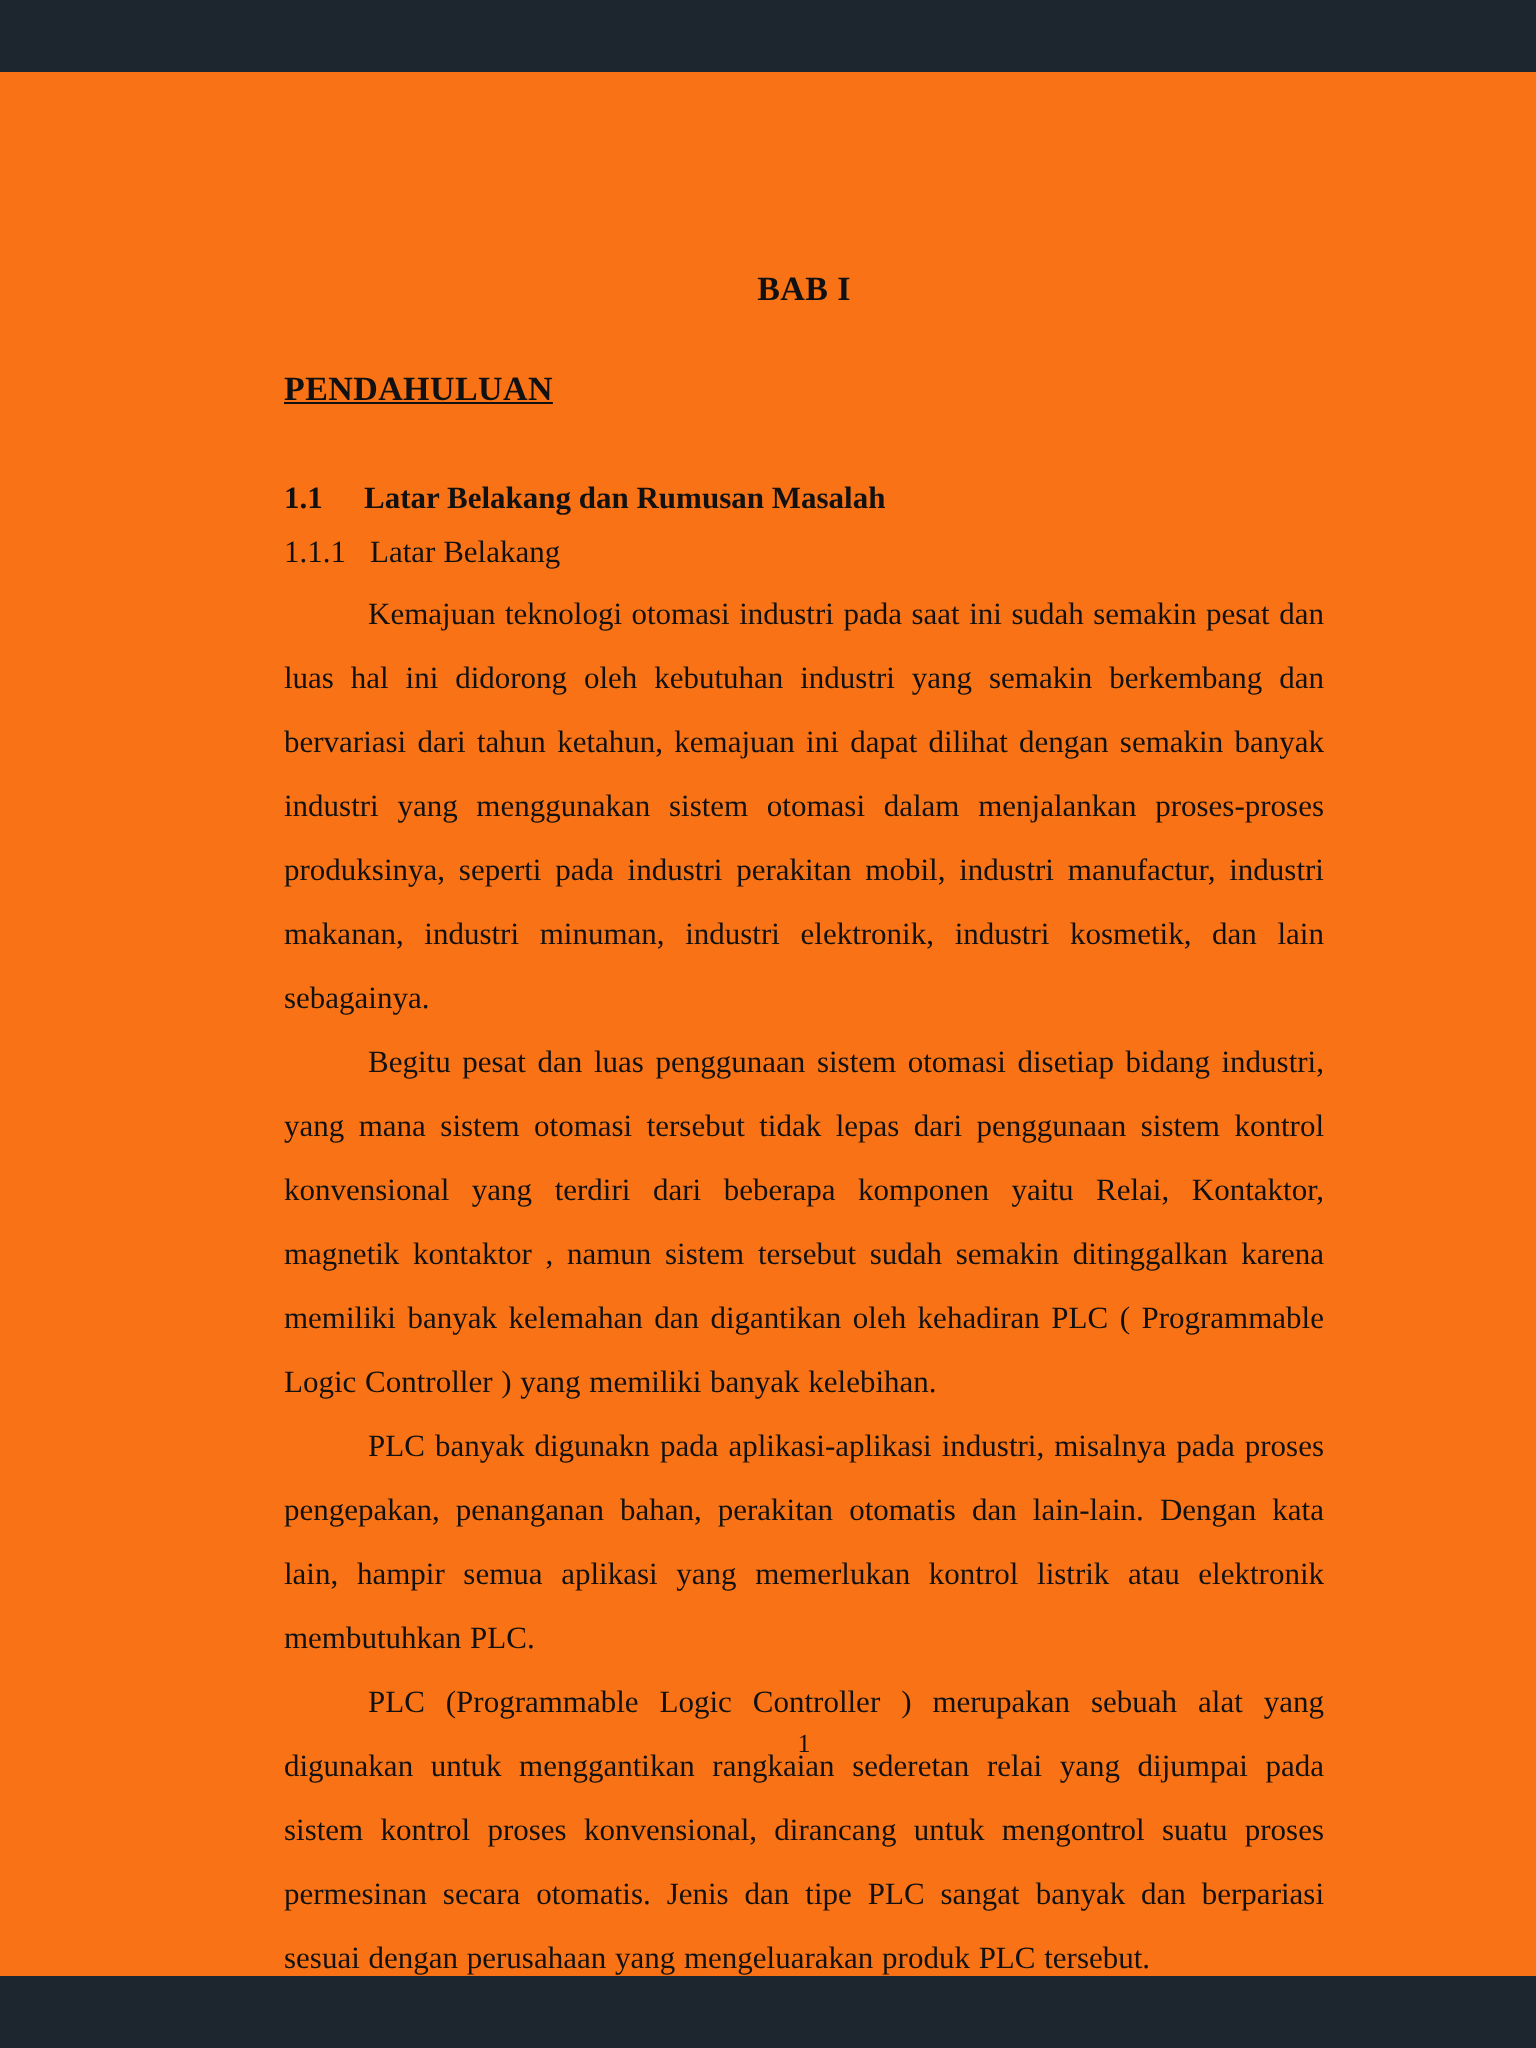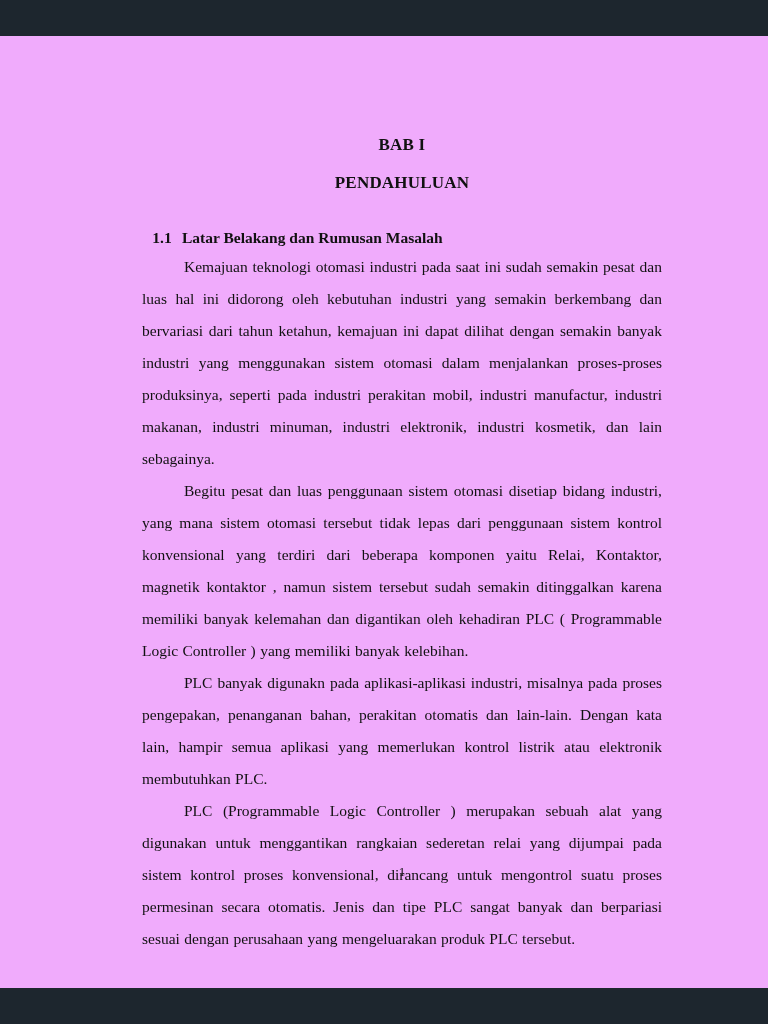"BAB I" .viewport { background: #f0abfc -> #f97316 }
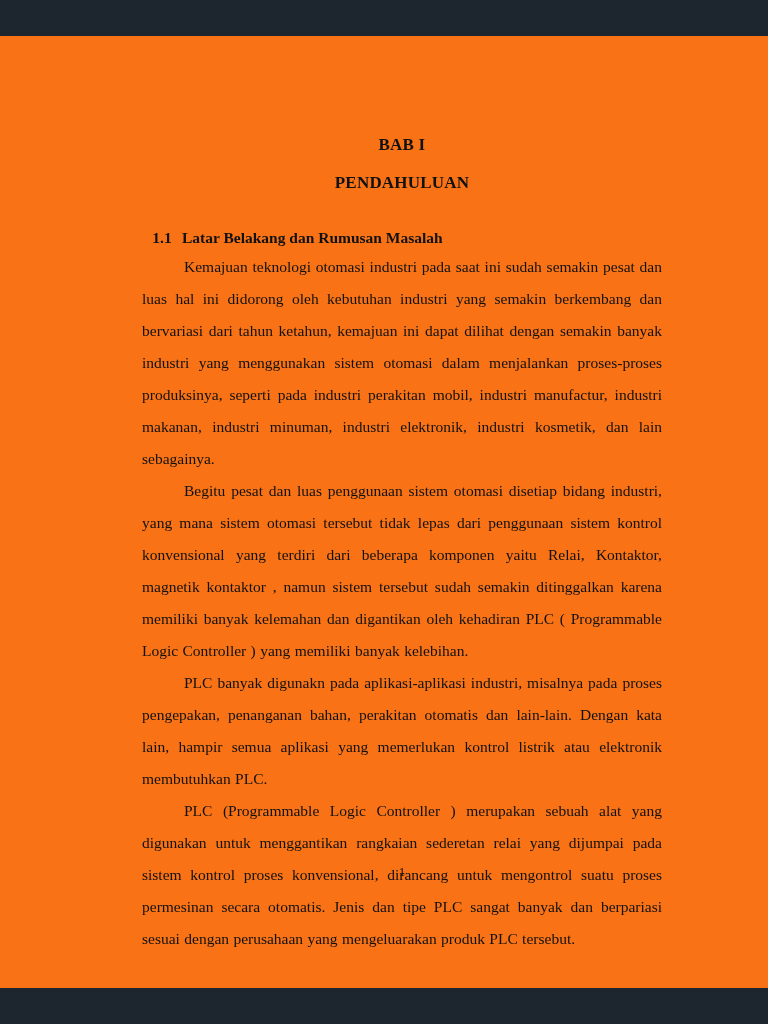"PENDAHULUAN" .chapter-subtitle { margin: 4px 0 24px 0 -> 16px 0 24px 0; text-align: center -> none; text-decoration: none -> underline }
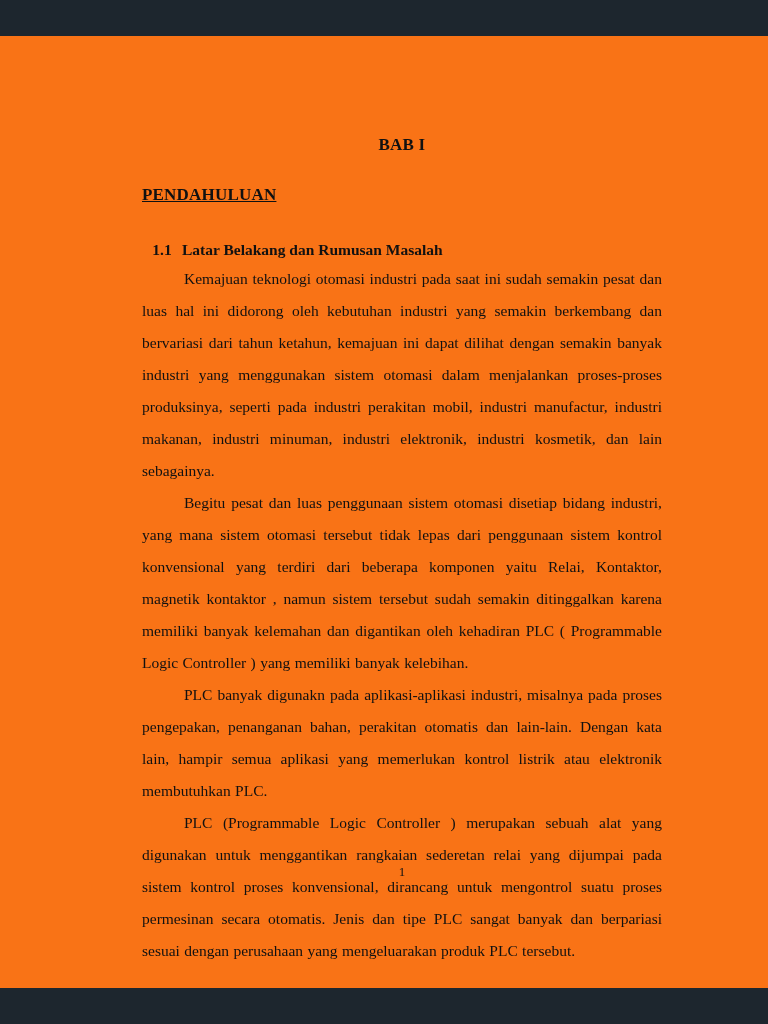"1.1" .section-heading .num { text-align: center -> none }
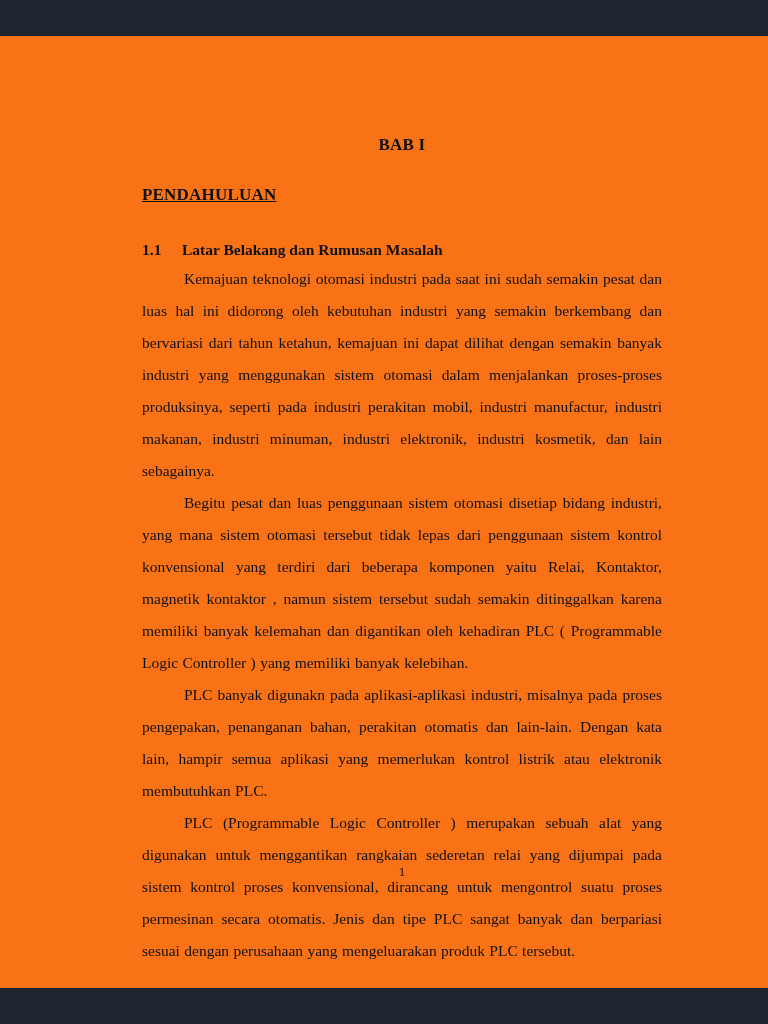"1.1.1 Latar Belakang" p.subsection-heading { html: none -> <p> <span>1.1.1</span><span>Latar Belakang</span> </p> }
